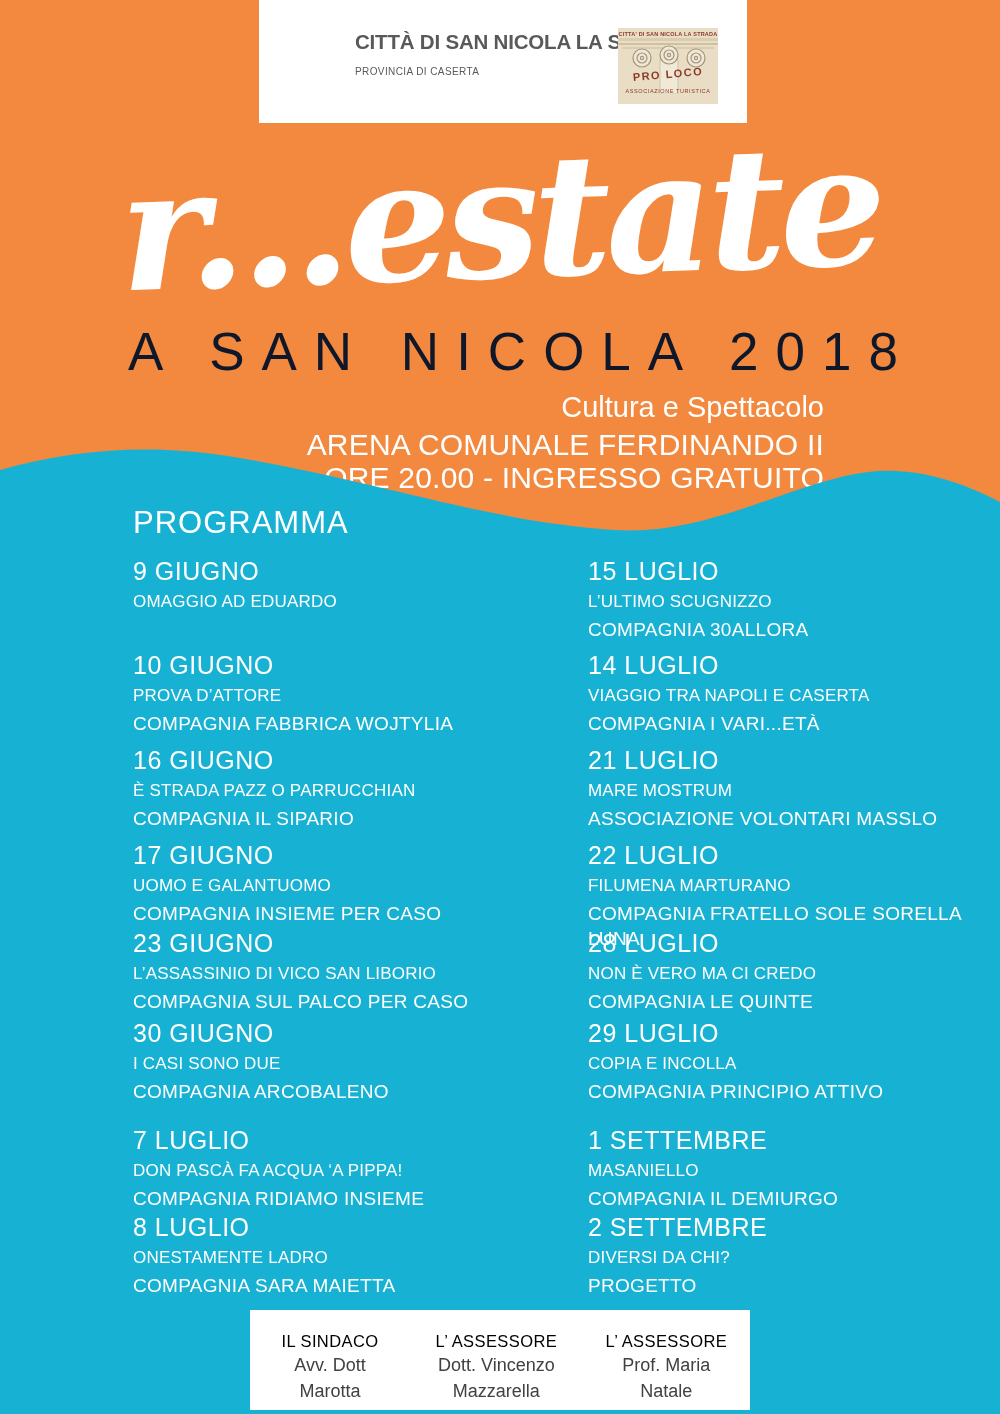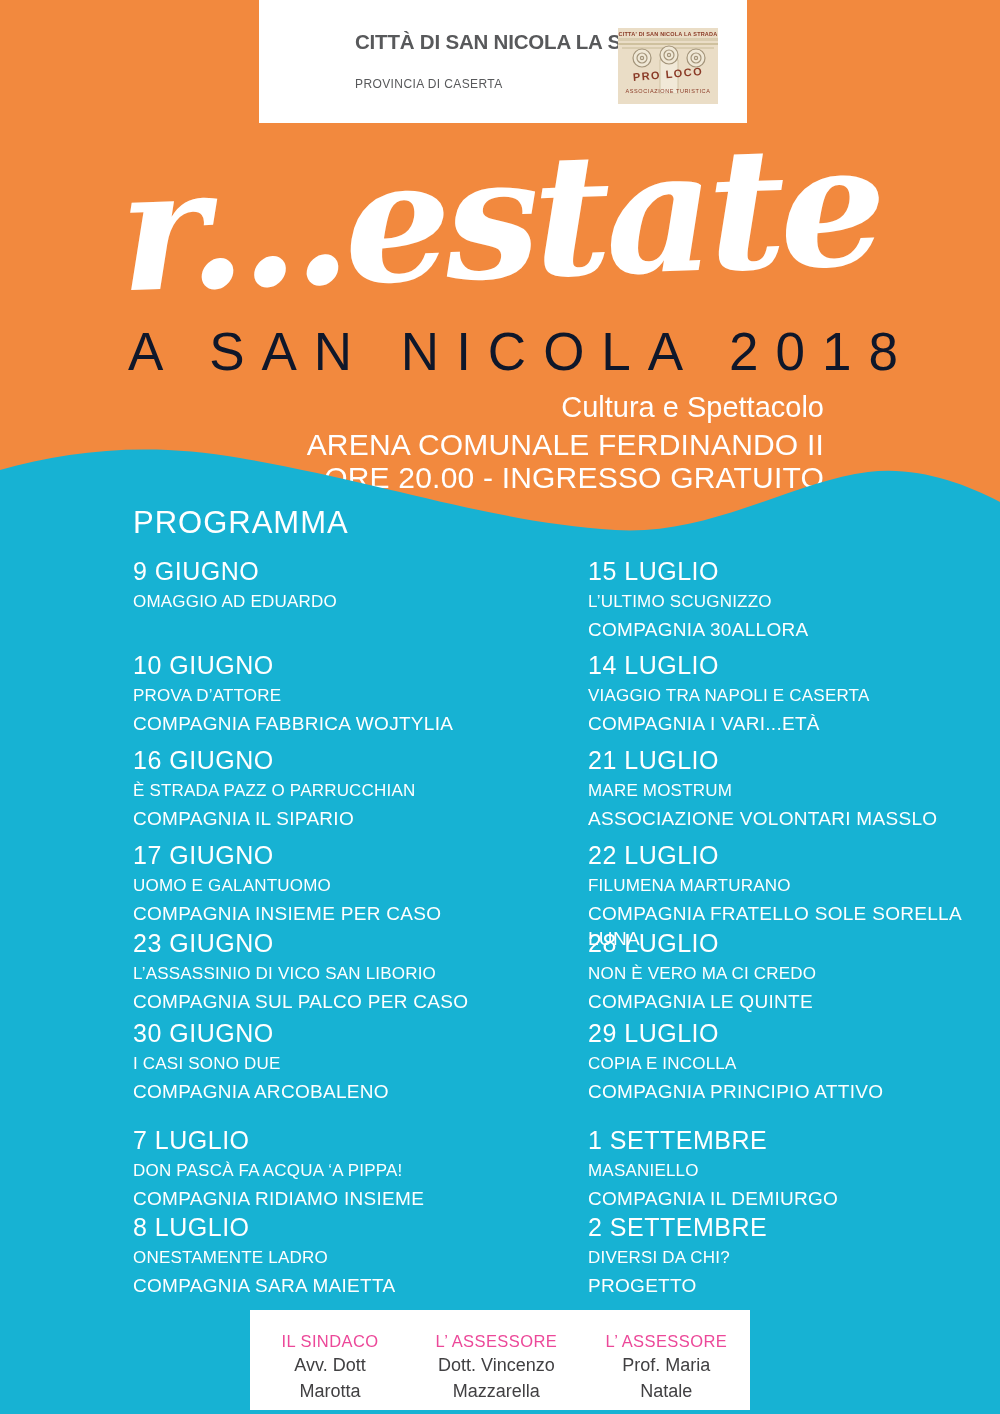"PROVINCIA DI CASERTA" .header-prov { font-size: 12px -> 10px; margin-top: 20px -> 8px }
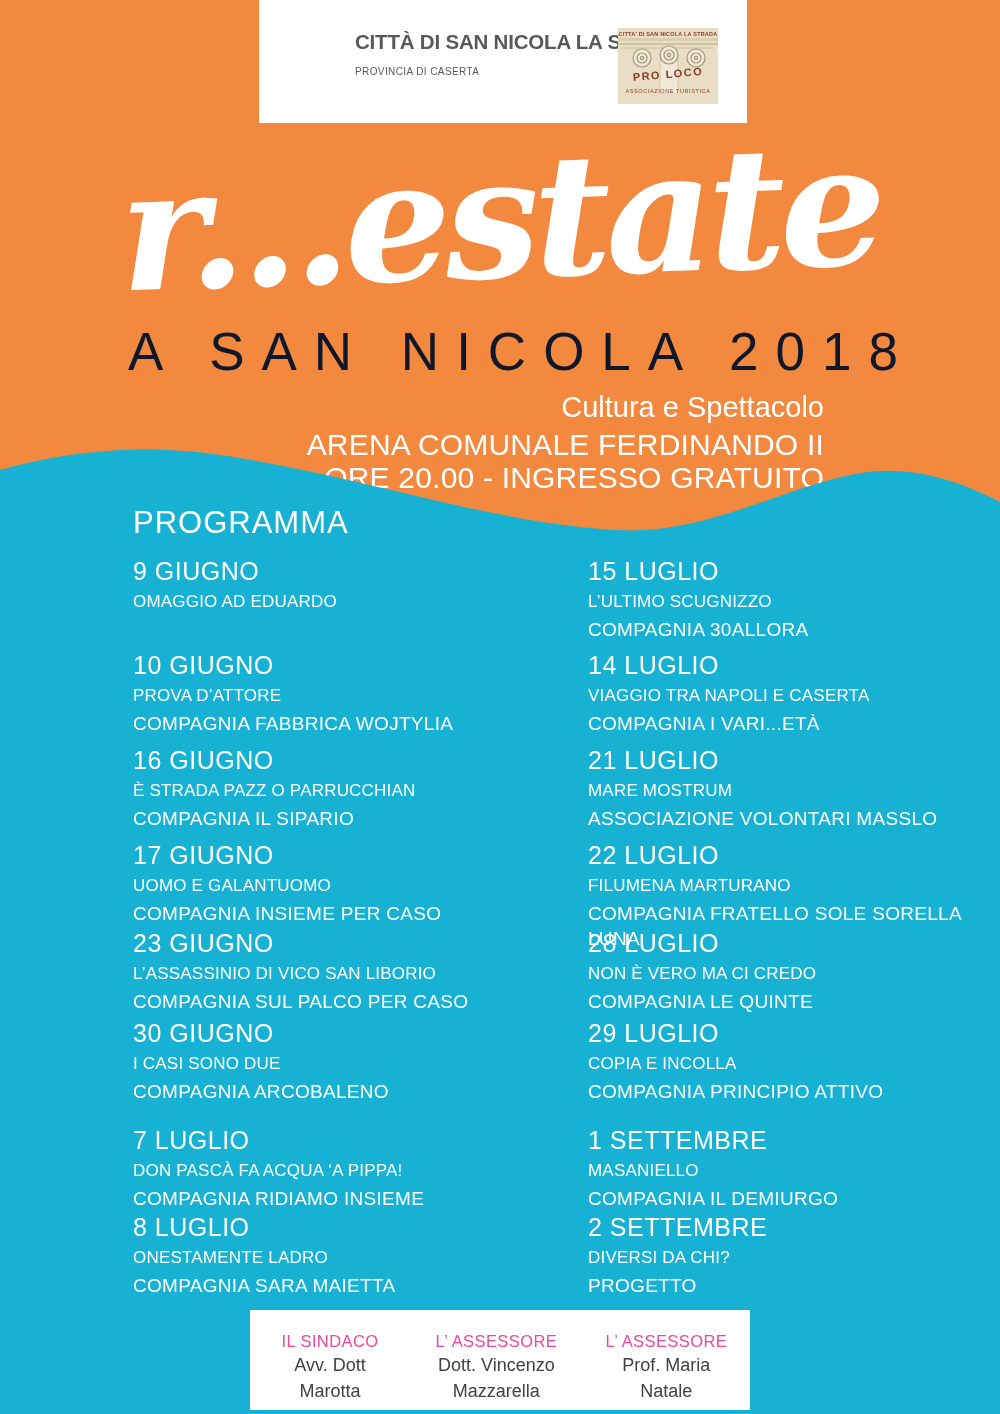"IL SINDACO" .sig-role { color: #ec4899 -> #000000 }
